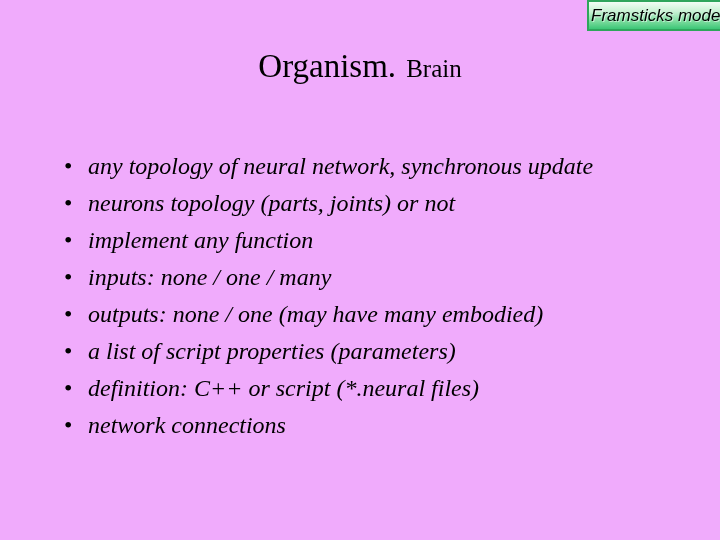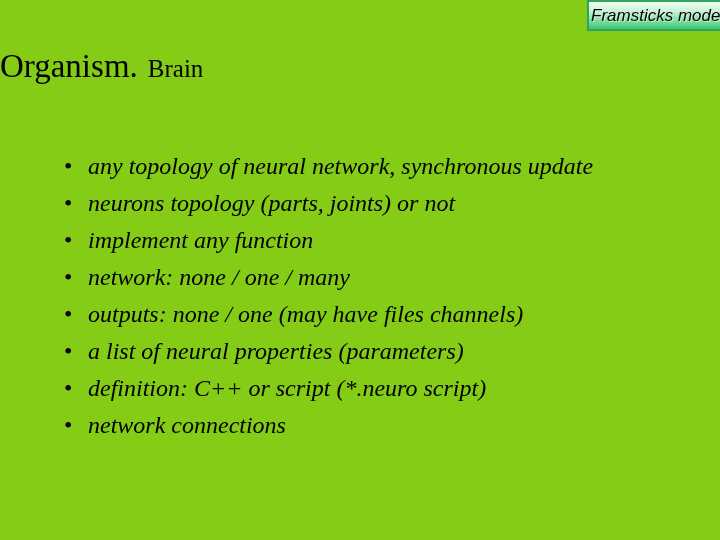"Framsticks mode" .slide { background: #84cc16 -> #f0abfc }
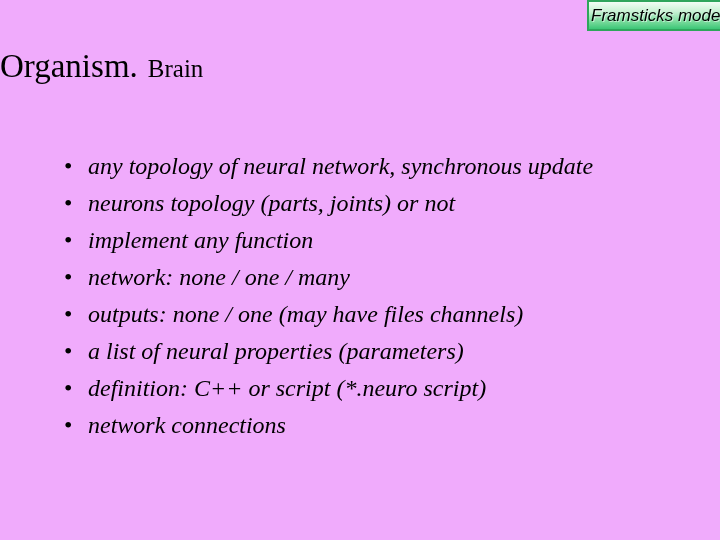"Organism. Brain" .title { text-align: none -> center }
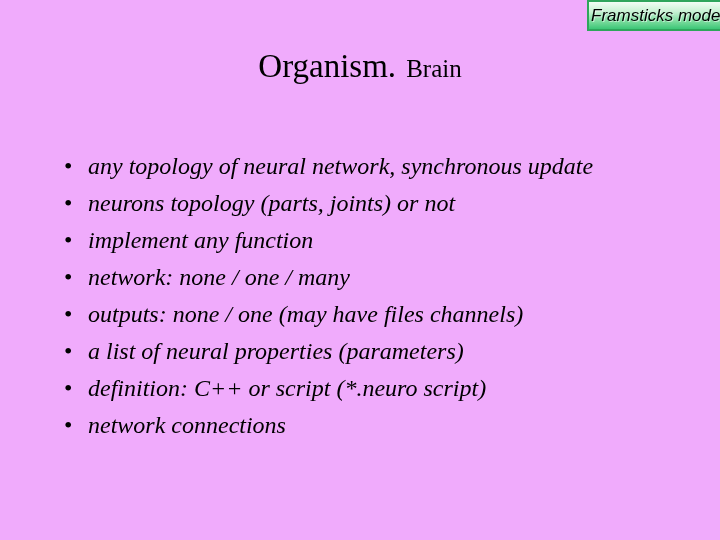"network: none / one /" span.bullet-text { text: network -> inputs }
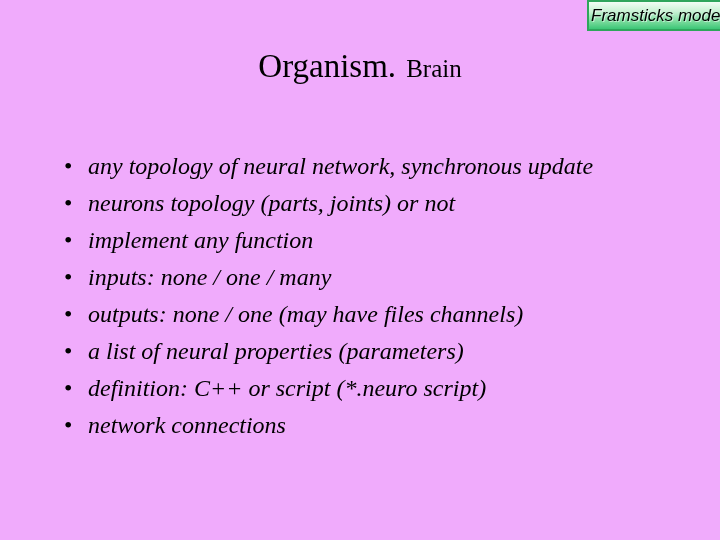"outputs: none / one (may" span.bullet-text { text: files channels -> many embodied }
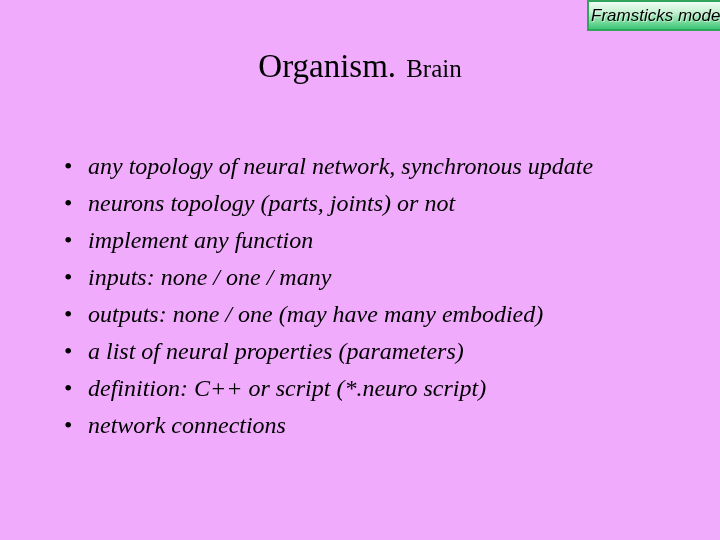"a list of neural properties" span.bullet-text { text: neural -> script }
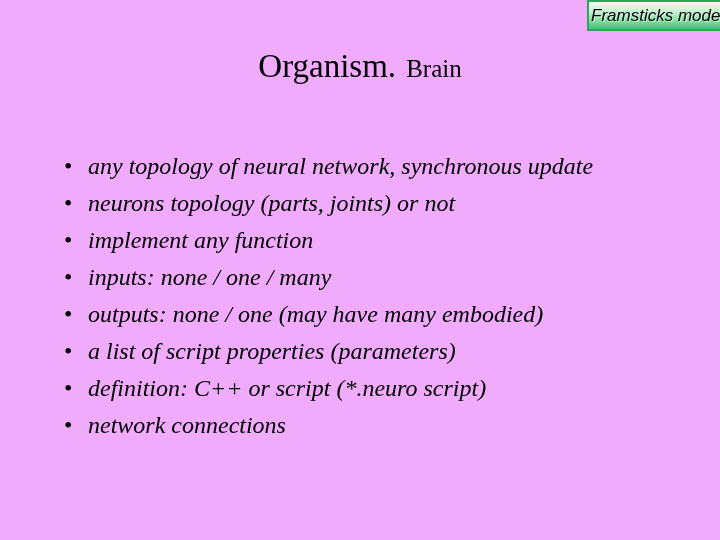"definition: C++ or script (*.neuro" span.bullet-text { text: .neuro script -> .neural files }
